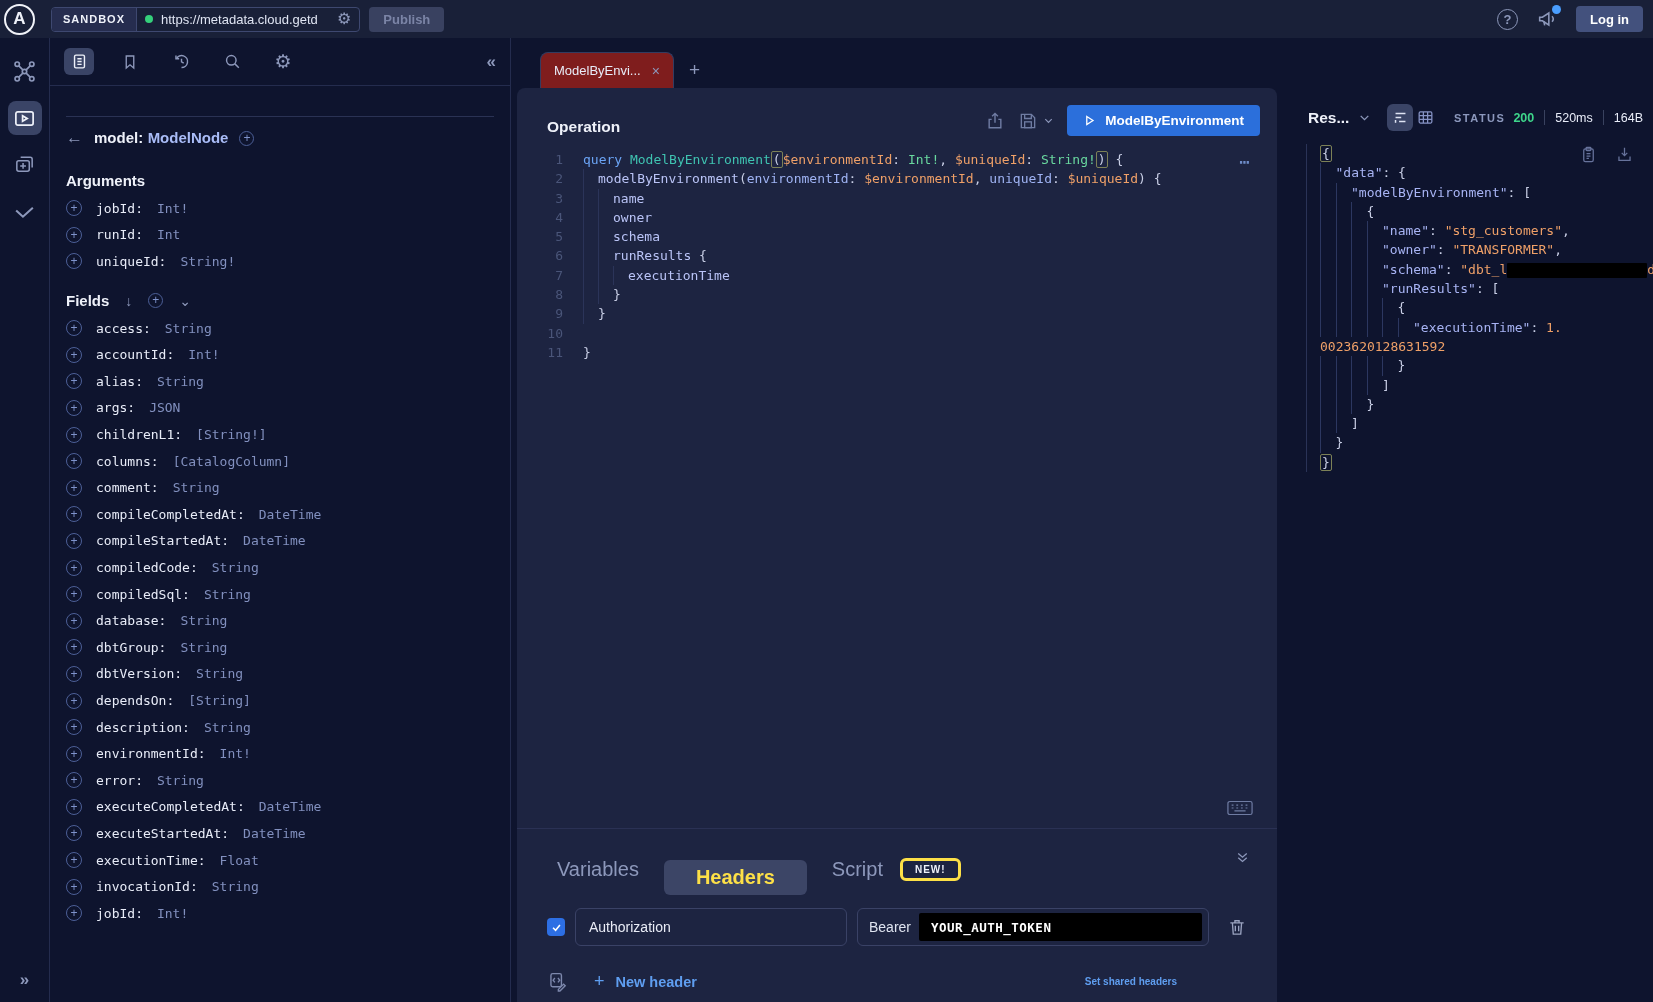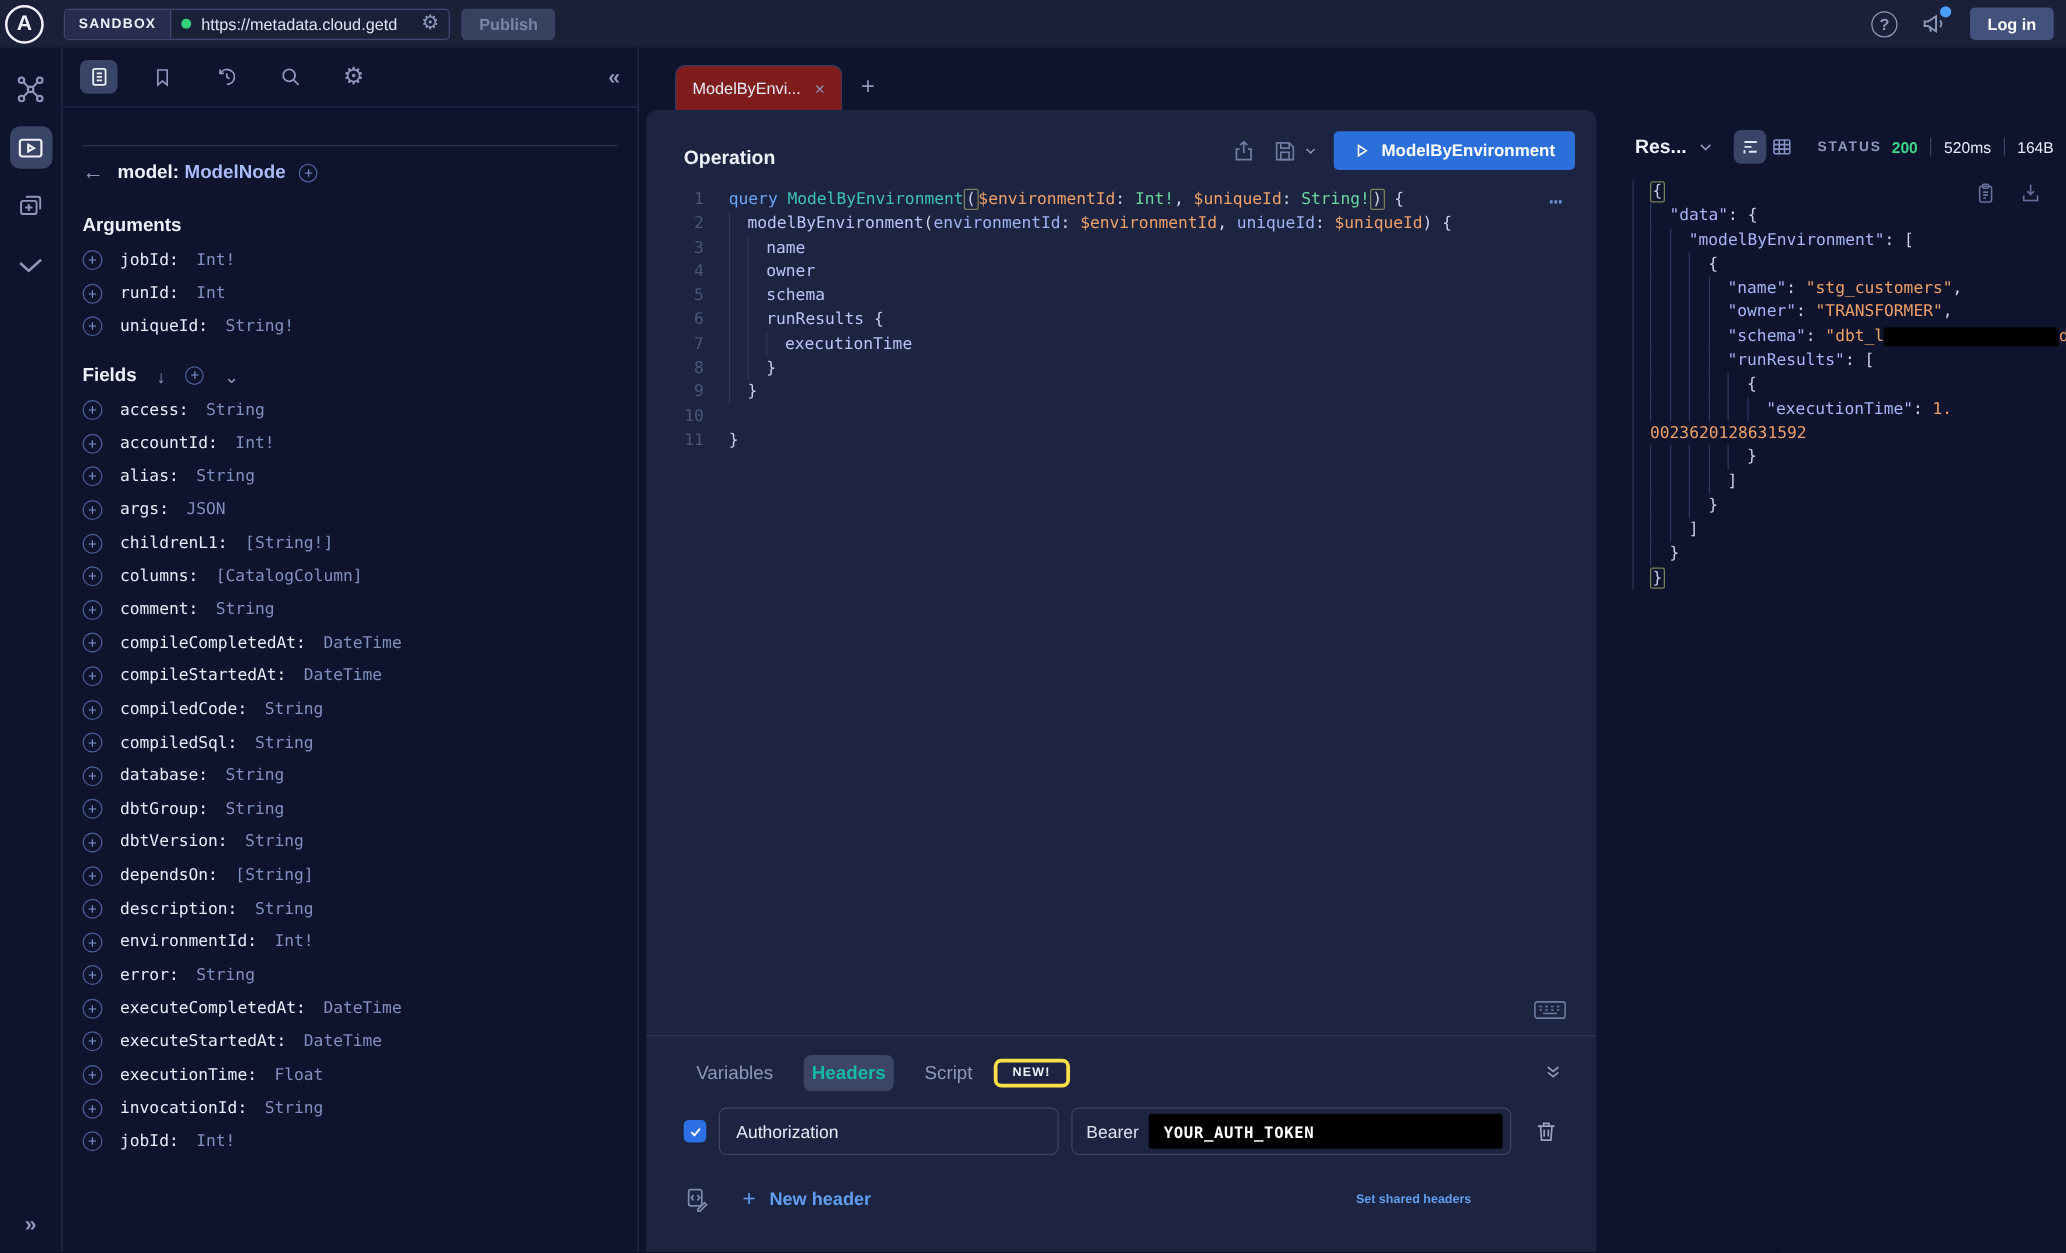"Variables" .bp-tab { font-size: 15px -> 20px }
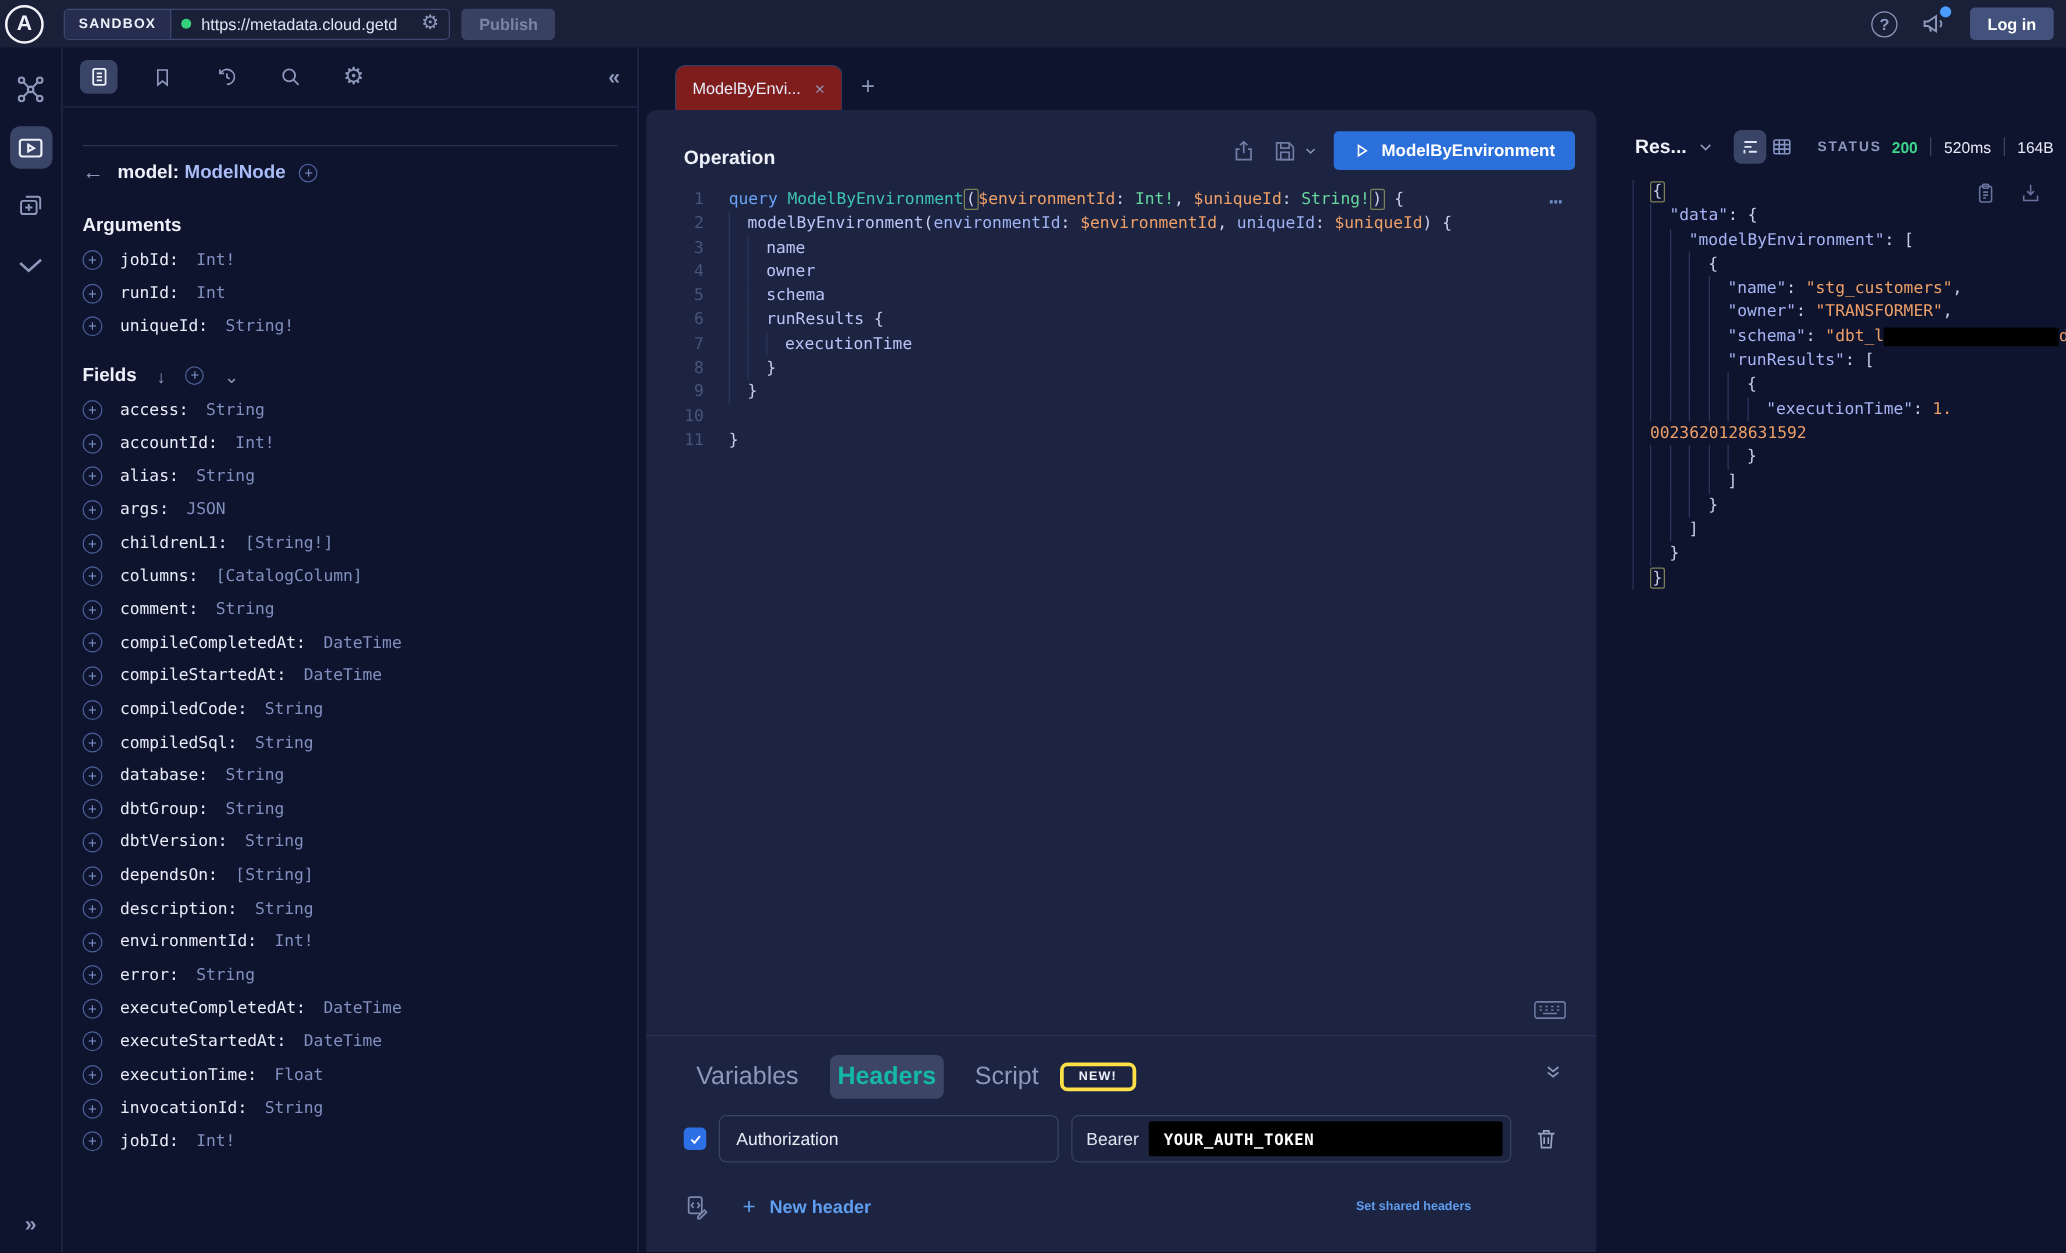"Headers" .bp-tab.active { color: #14b8a6 -> #fde047; margin-top: none -> 16px; padding: 6px 6px -> 6px 32px }
